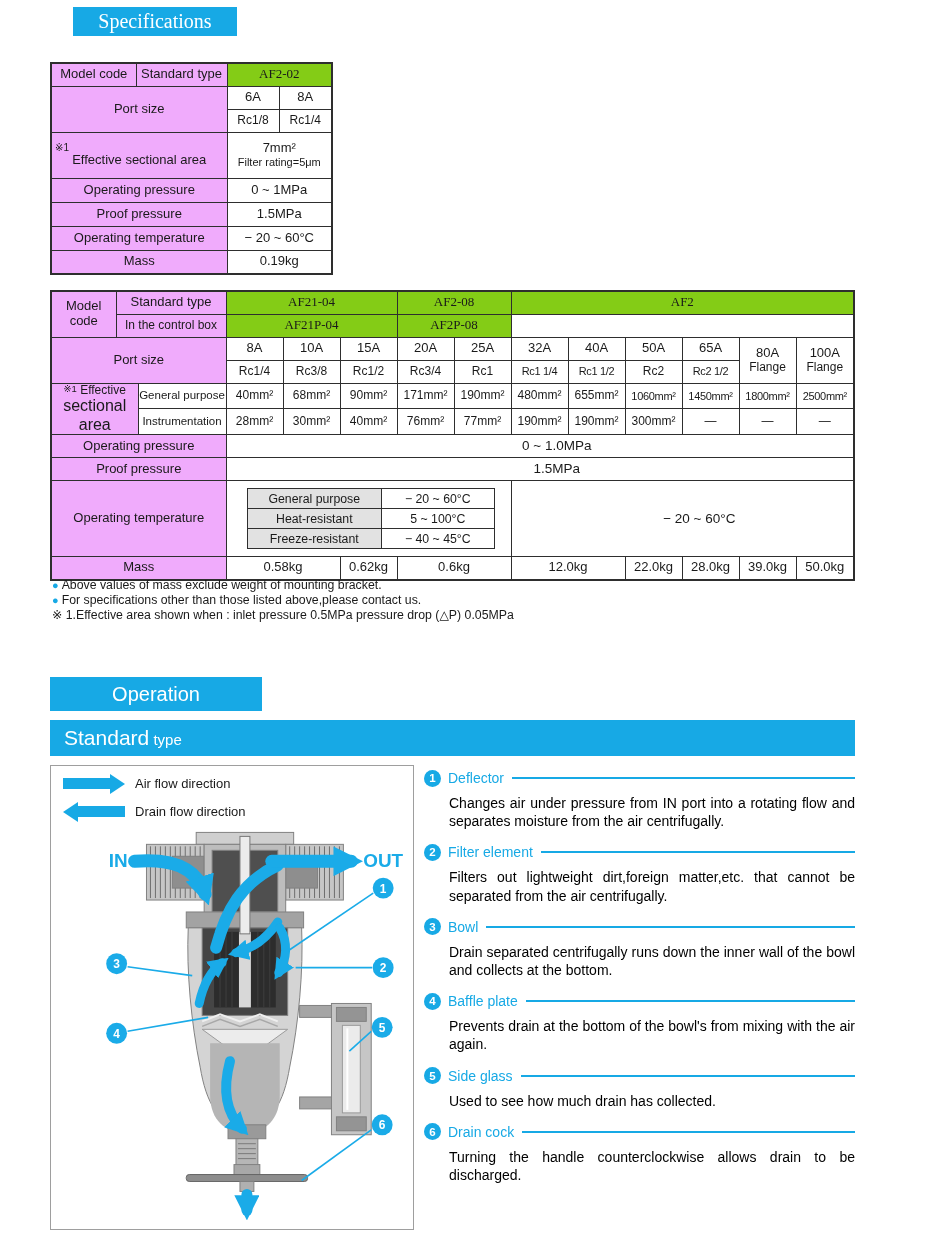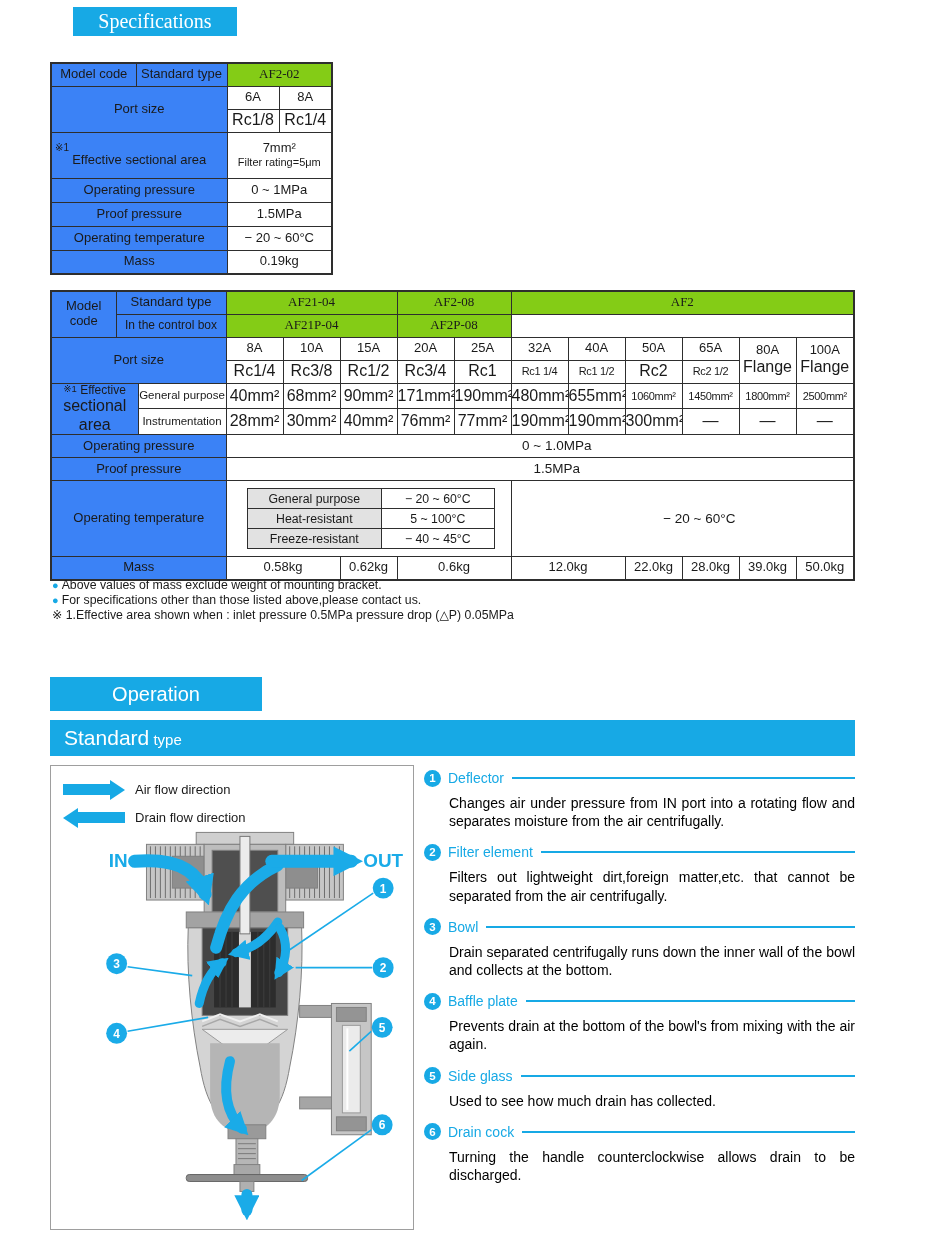"Model code" .lbl { background: #3b82f6 -> #f0abfc }
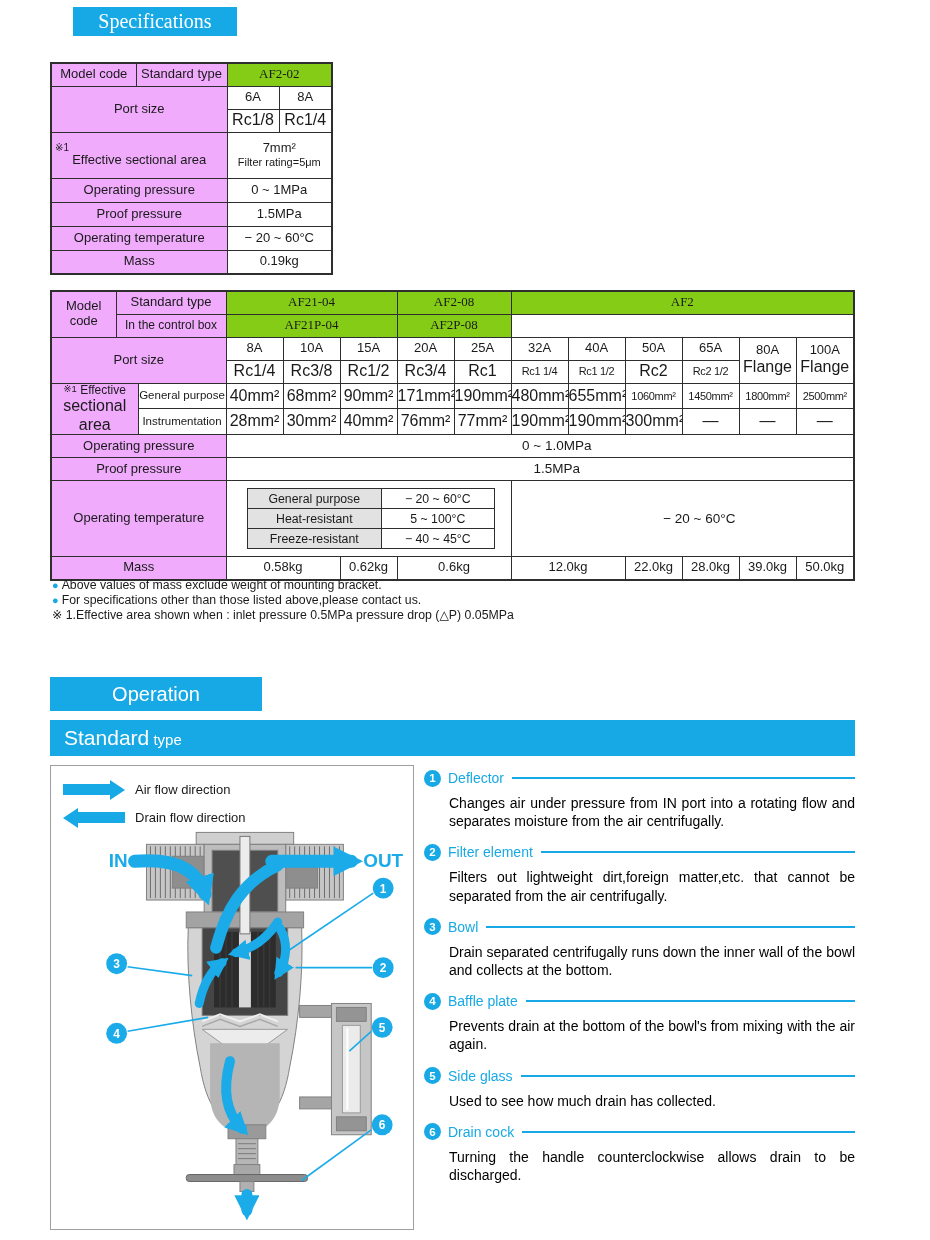"Rc1/8" .v { font-size: 16px -> 12px }
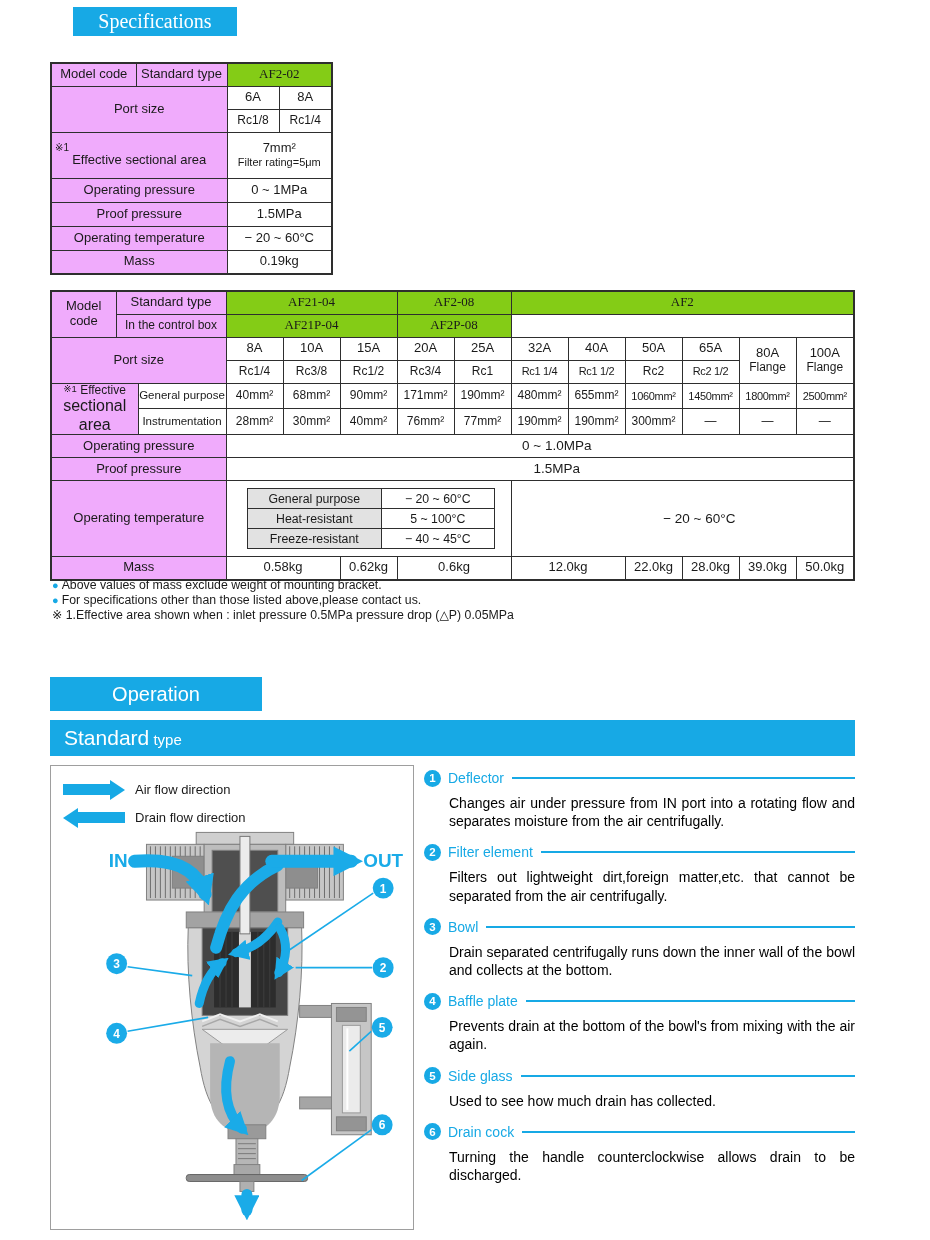"Air flow direction" #legend { top: 13px -> 7px }
